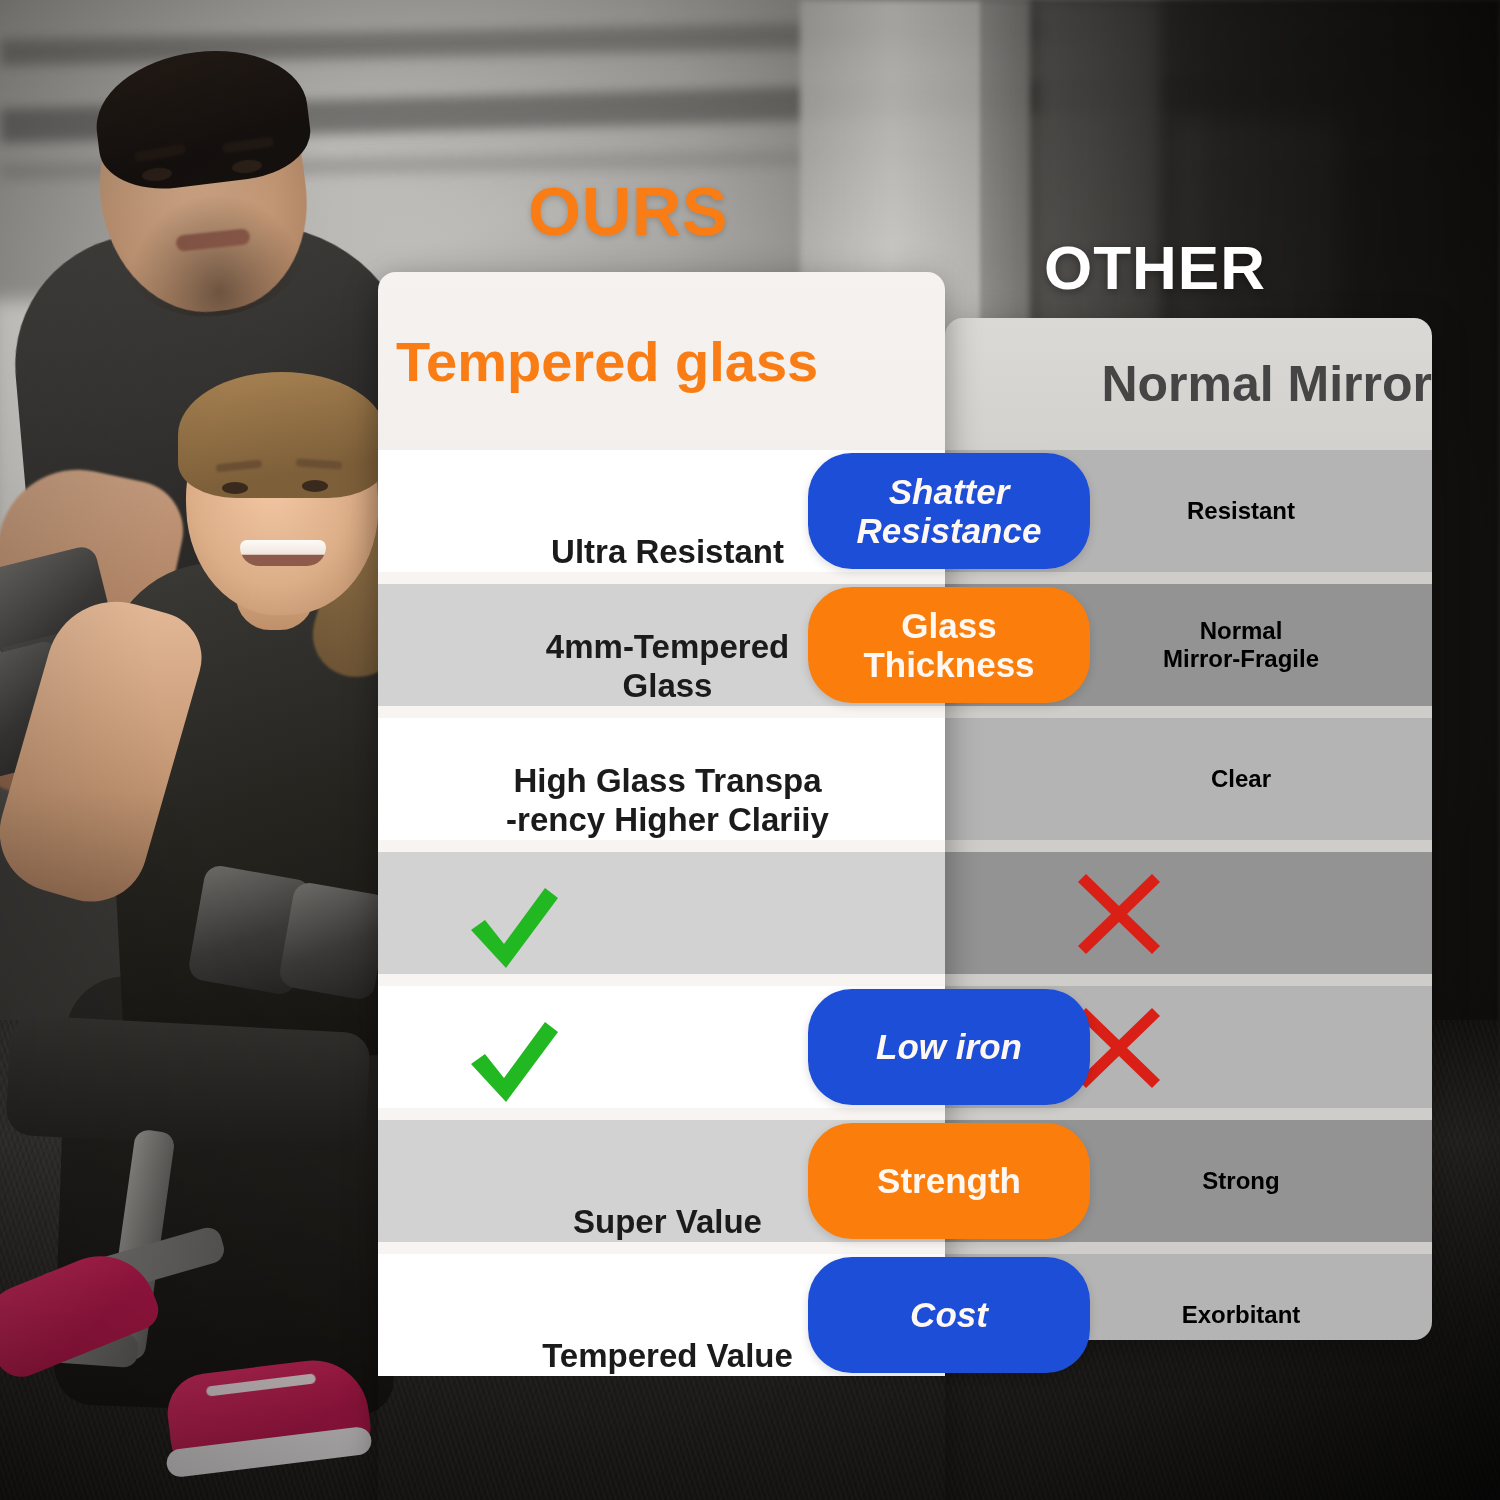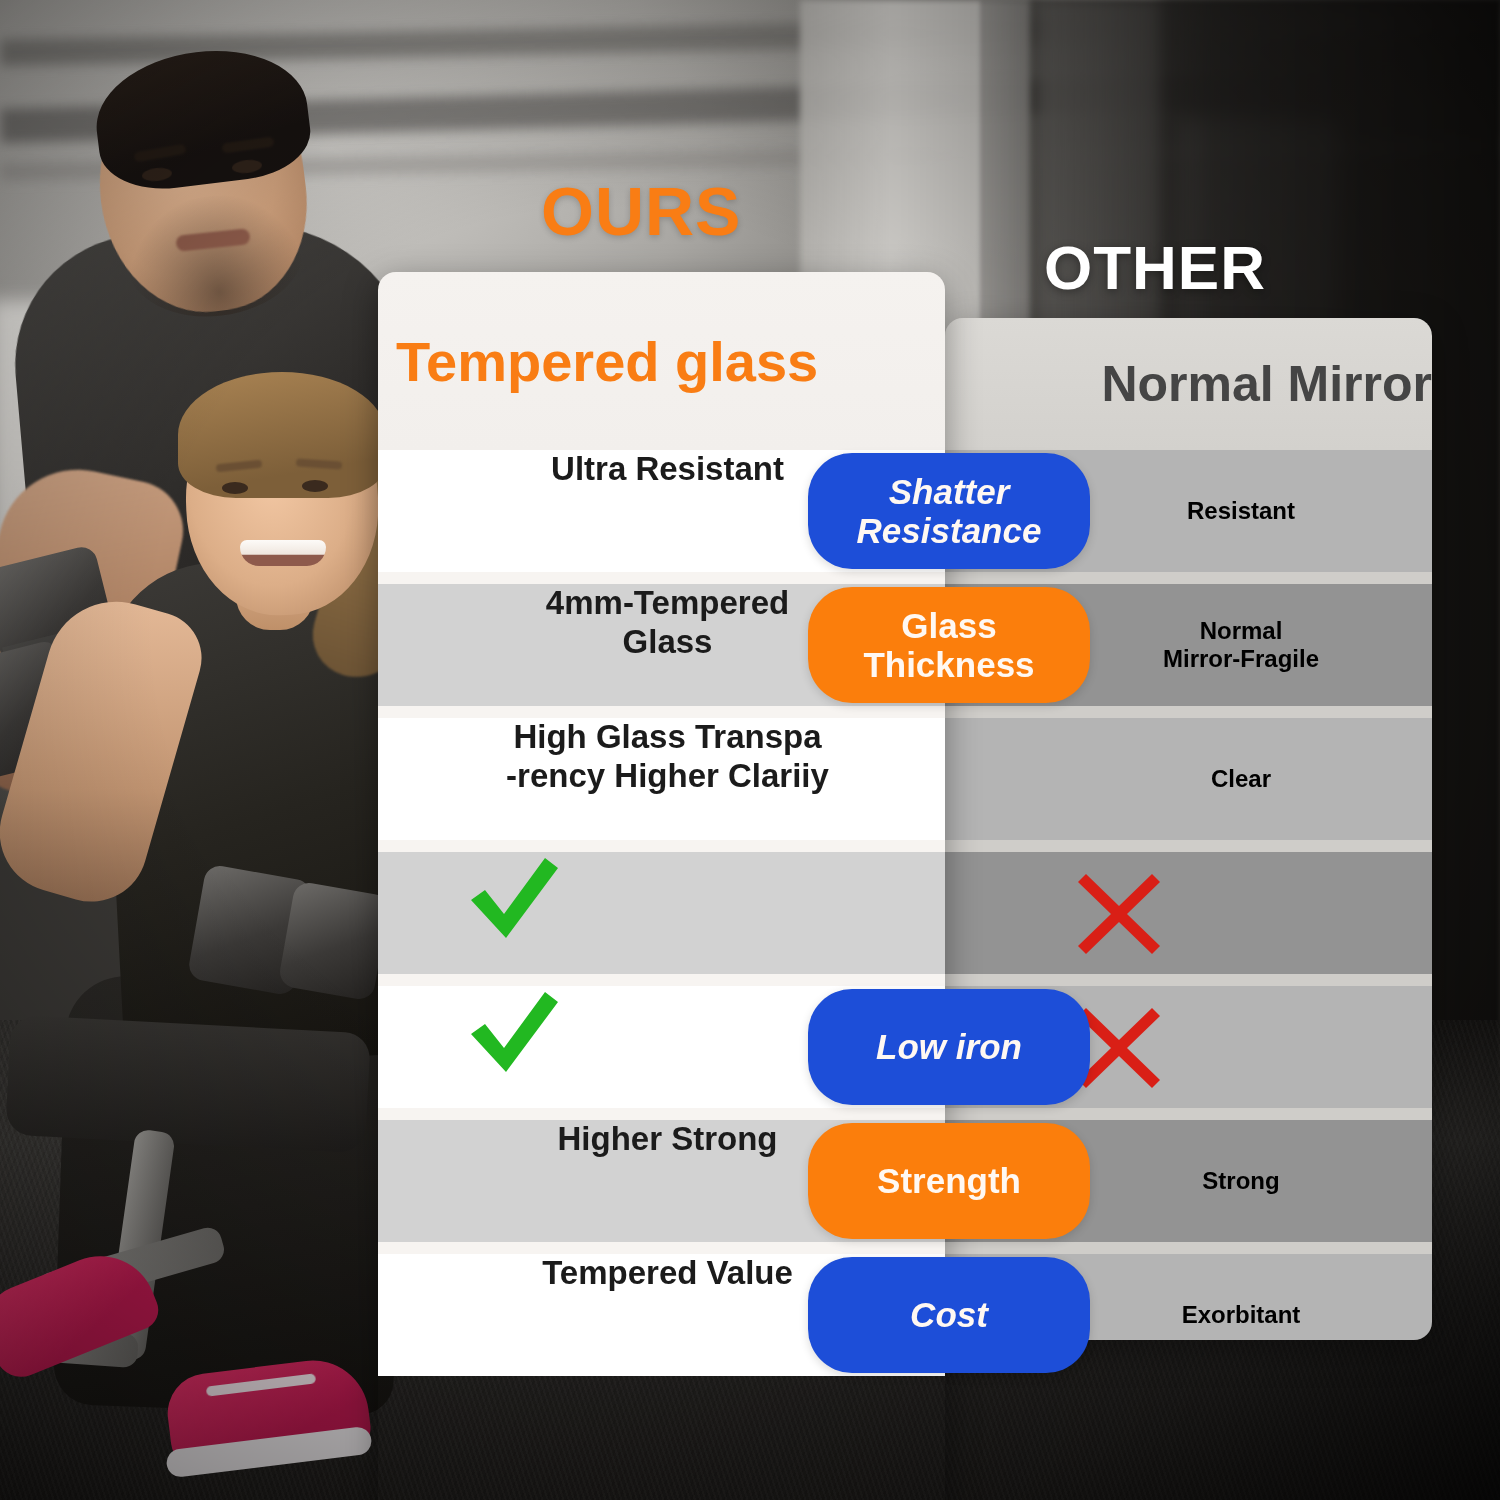"OURS" #ours-title { margin-left: 13px -> none }
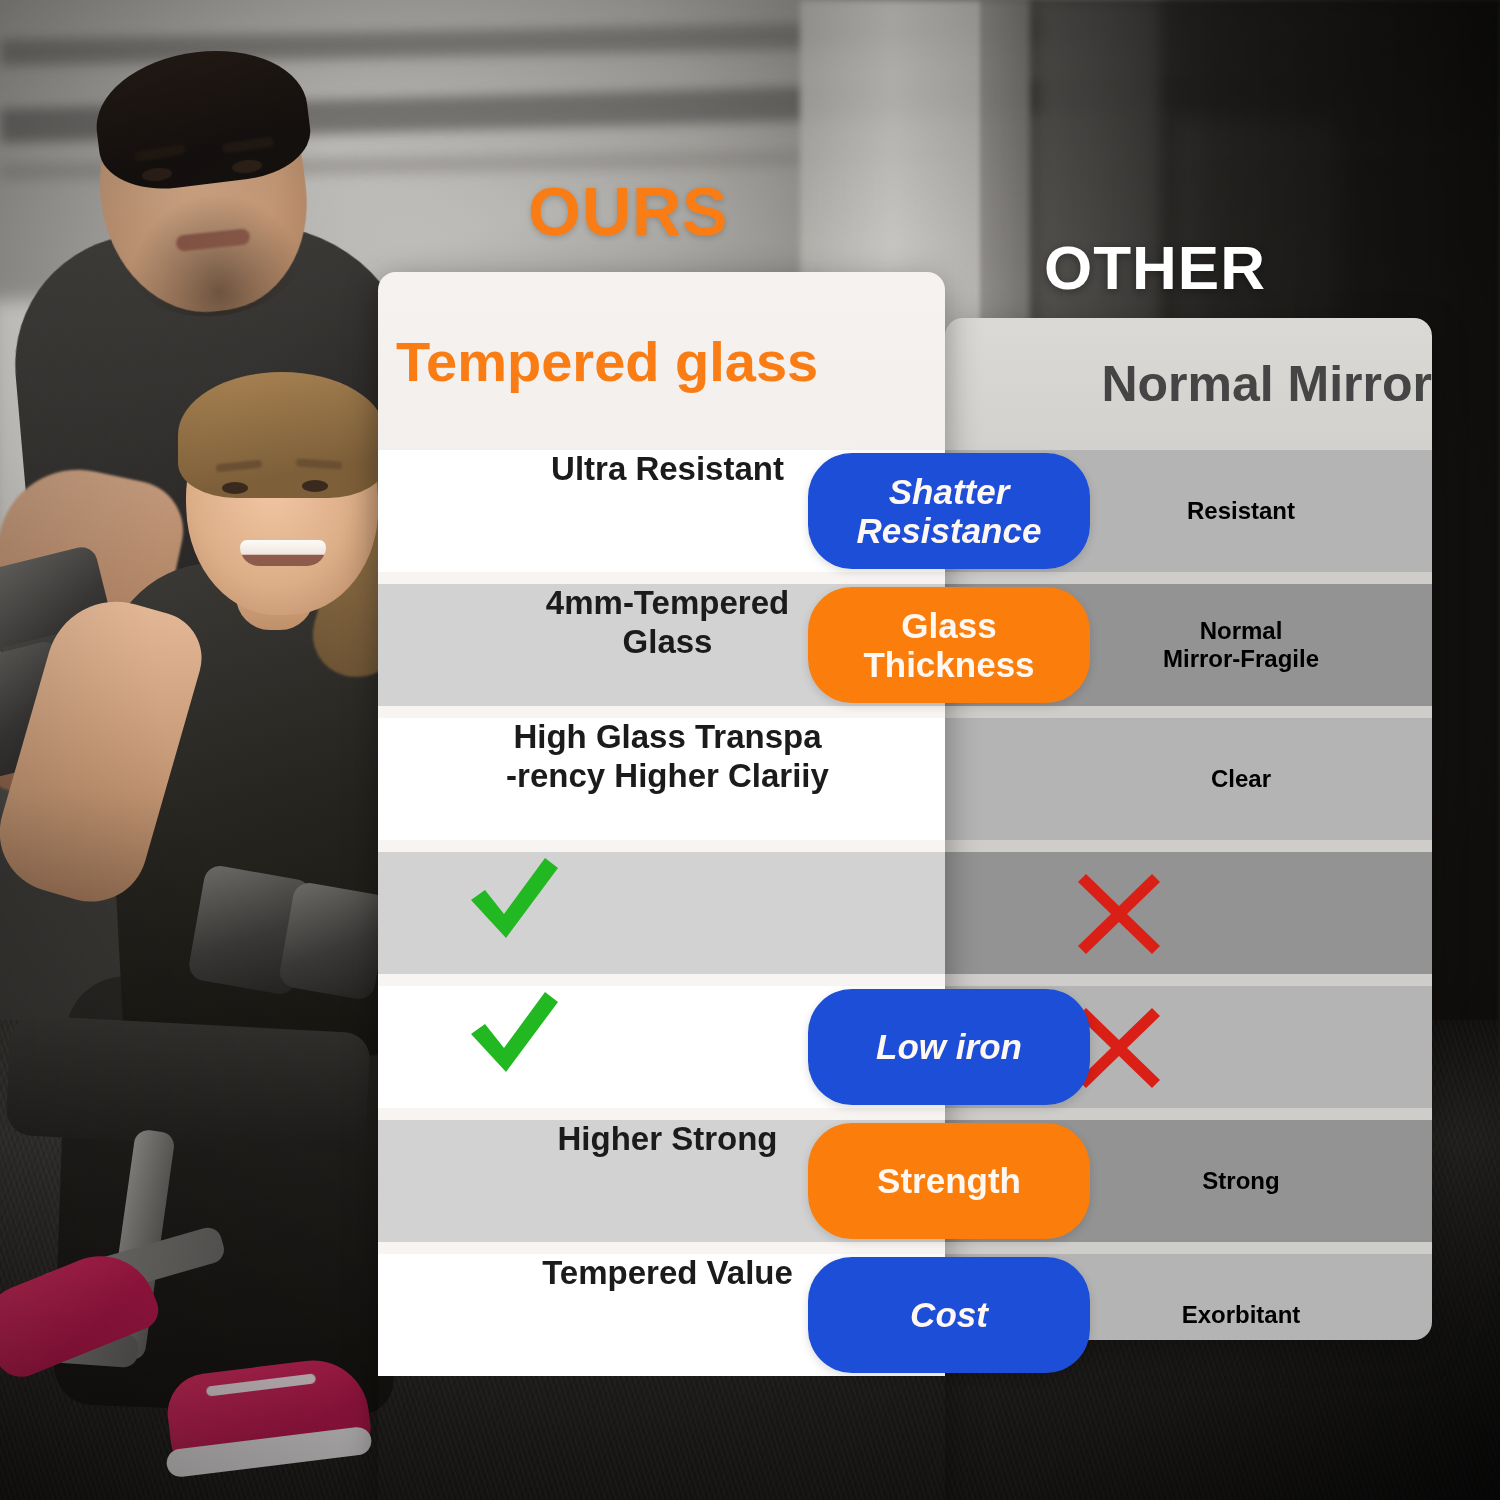"Ultra Resistant" .lc-row { align-items: flex-start -> flex-end }
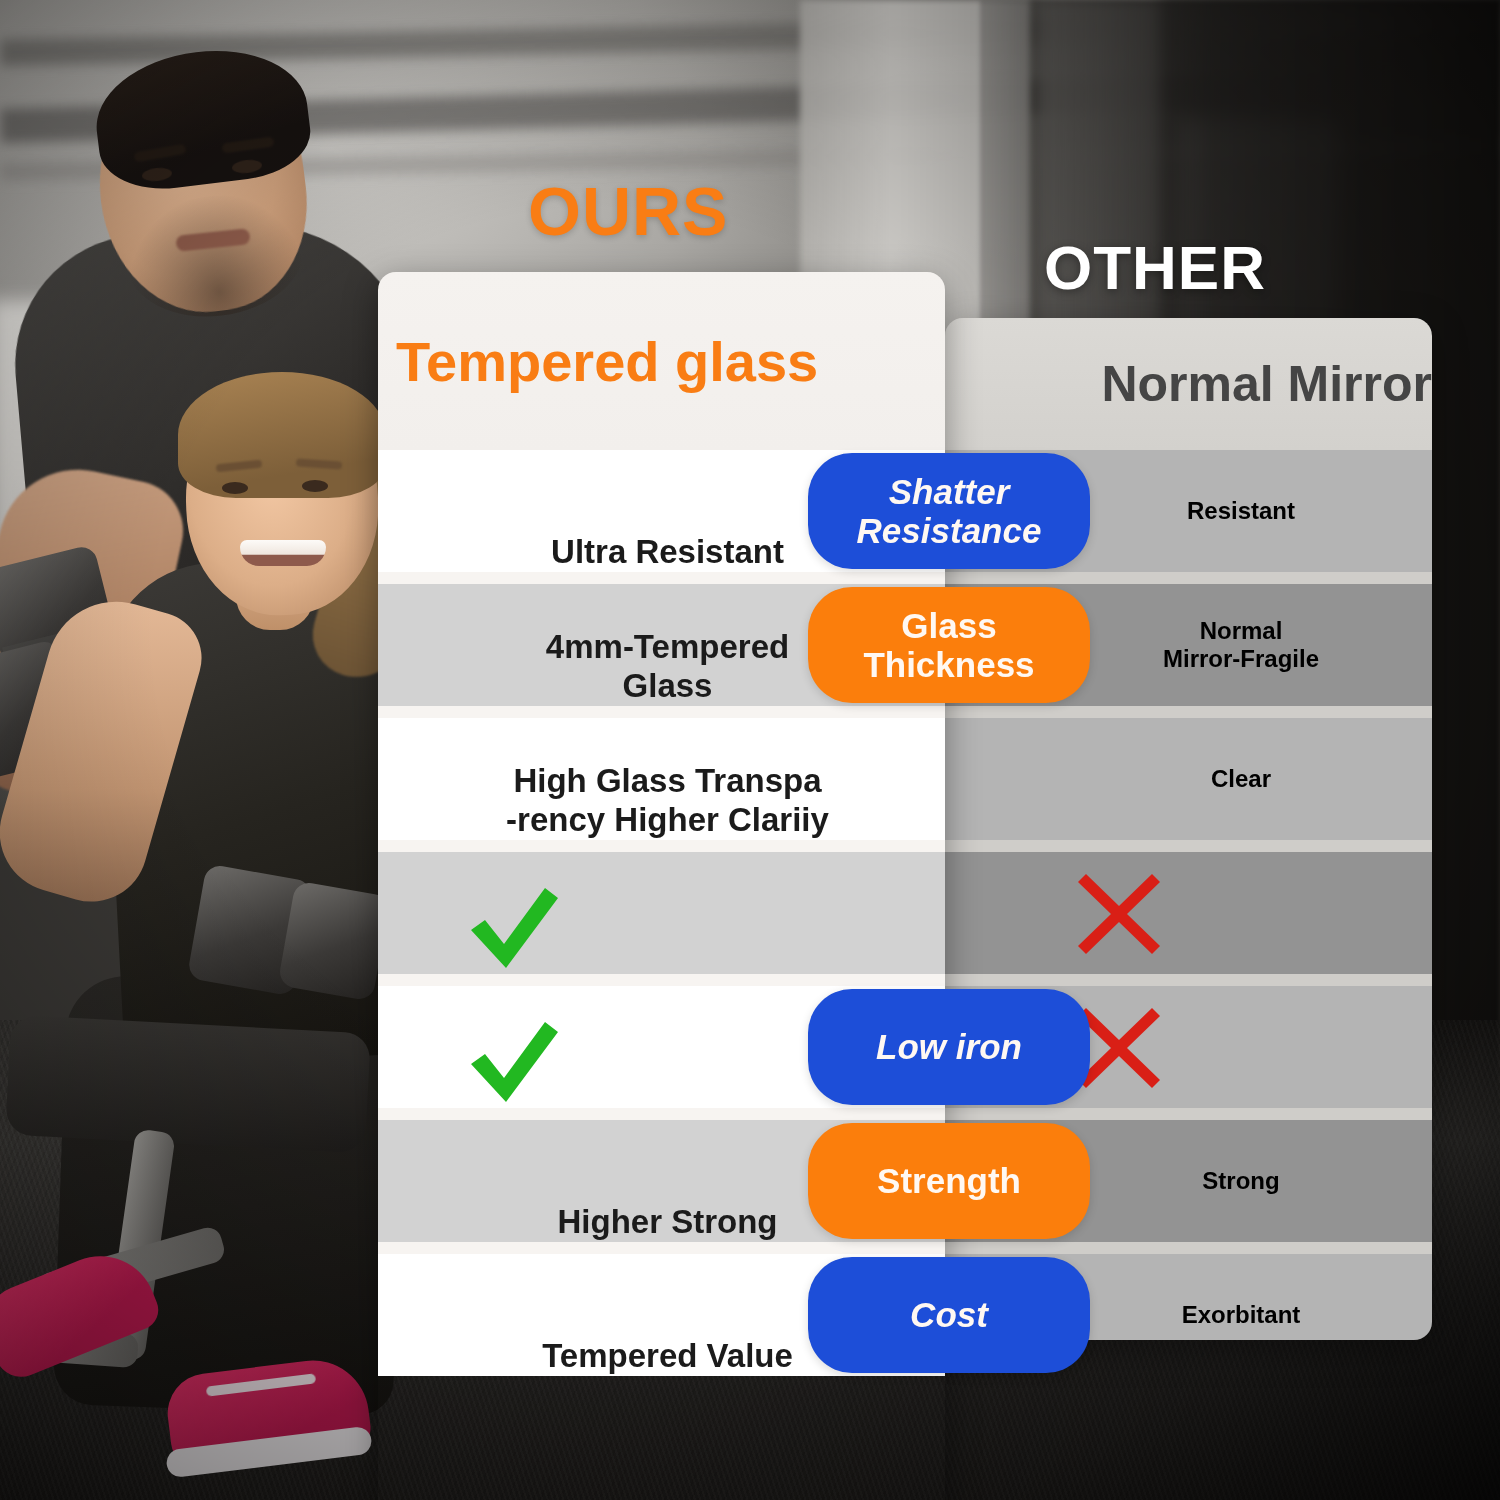"Higher Strong" span { text: Higher Strong -> Super Value }
